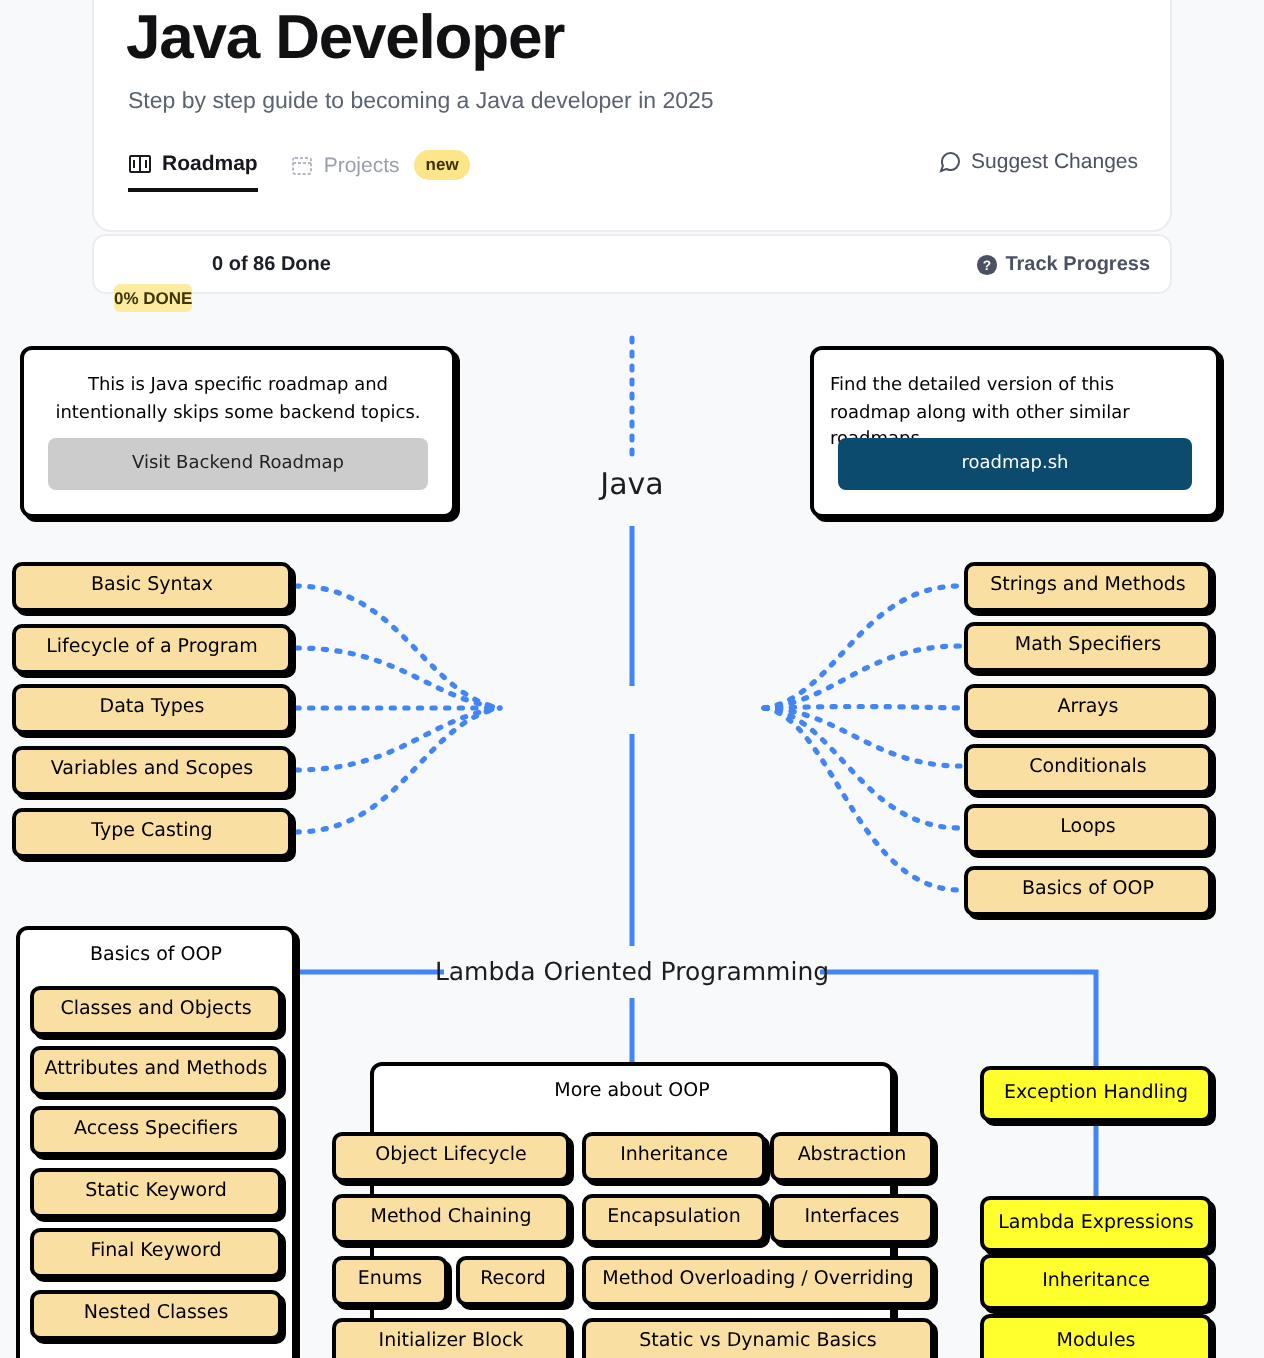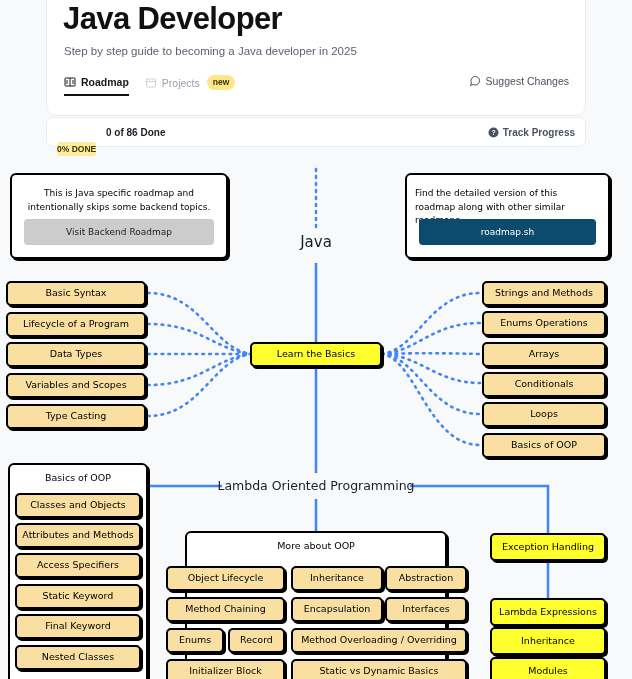"Enums Operations" div.node { text: Enums Operations -> Math Specifiers }
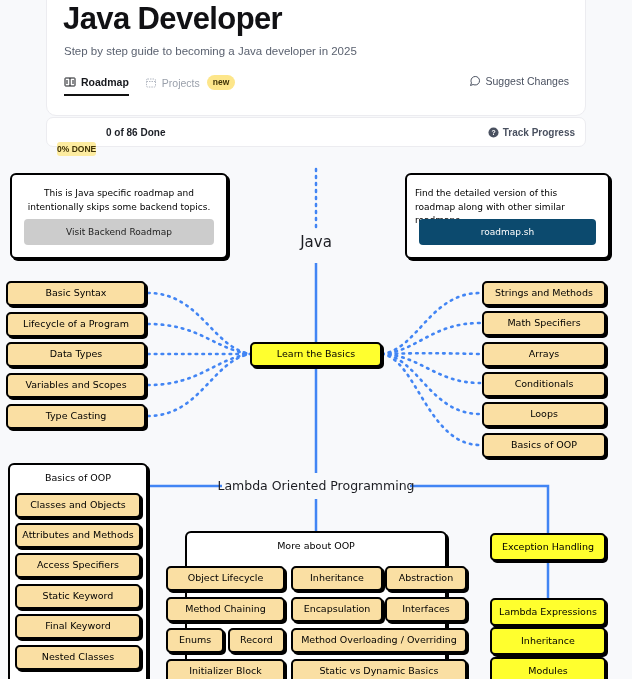"Learn the Basics" div.node { html: <div>Learn the Basics</div> -> none }
